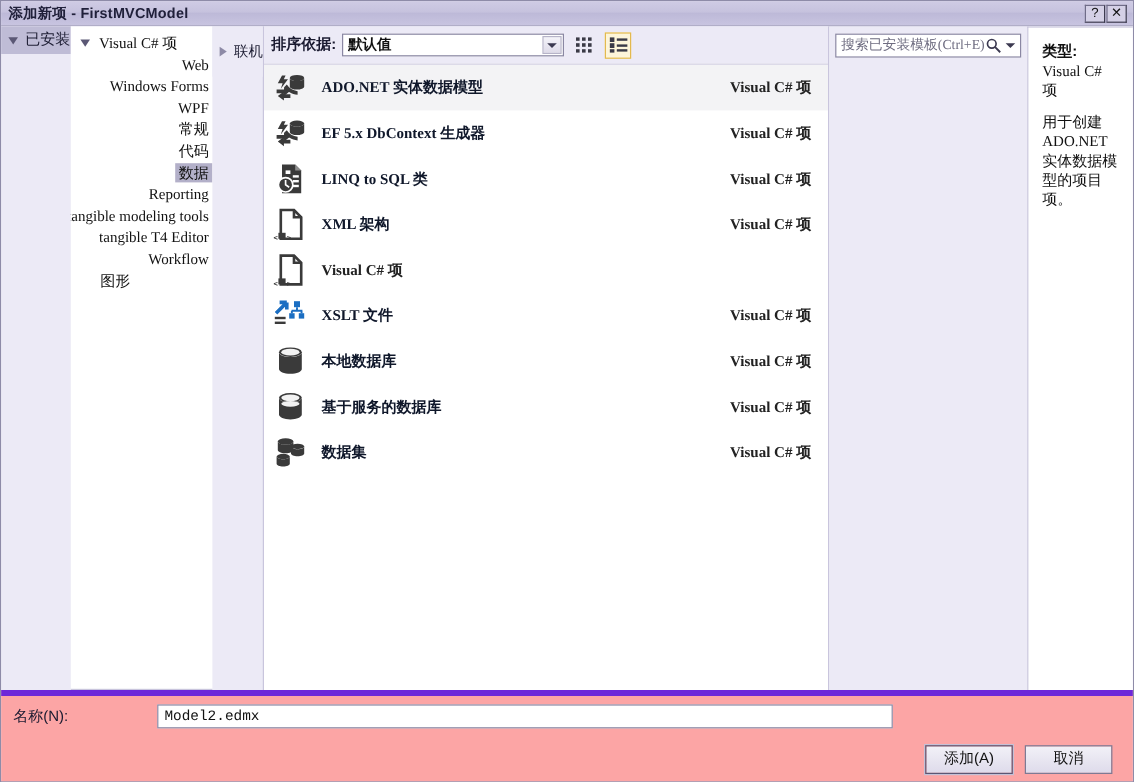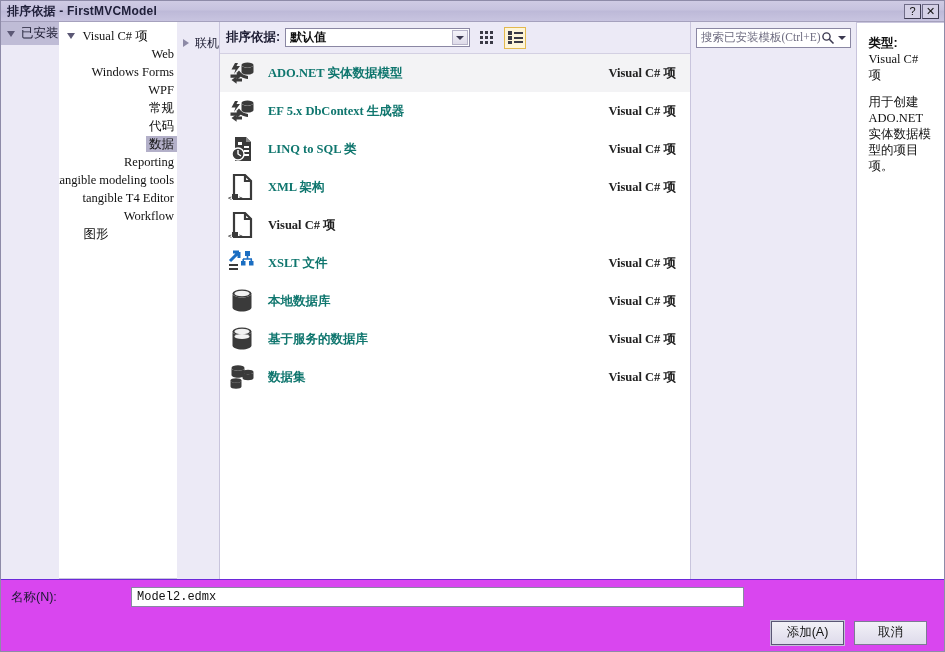"排序依据 - FirstMVCModel" span { text: 排序依据 -> 添加新项 }
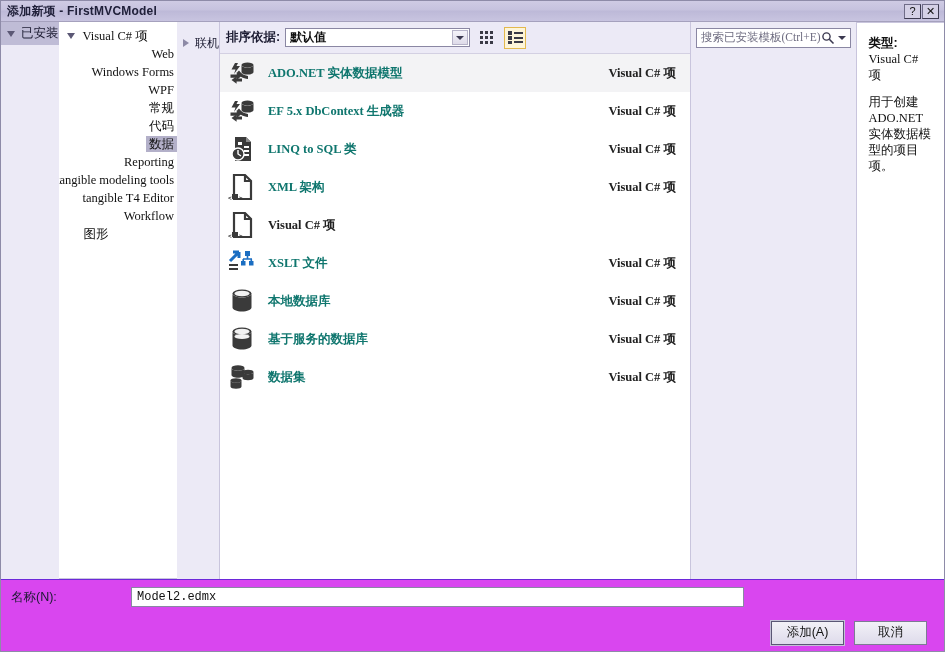"ADO.NET 实体数据模型" .tpl-name { color: #0f766e -> #0f172a }
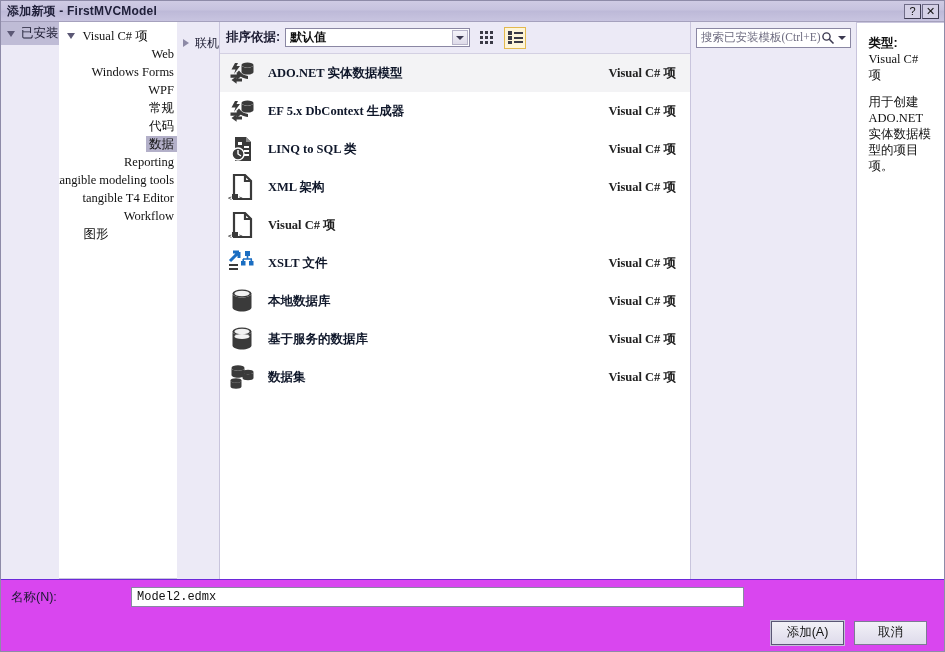"名称(N):" #bottom { background: #d946ef -> #fca5a5; border-top: 1px solid #6d28d9 -> 5px solid #6d28d9 }
